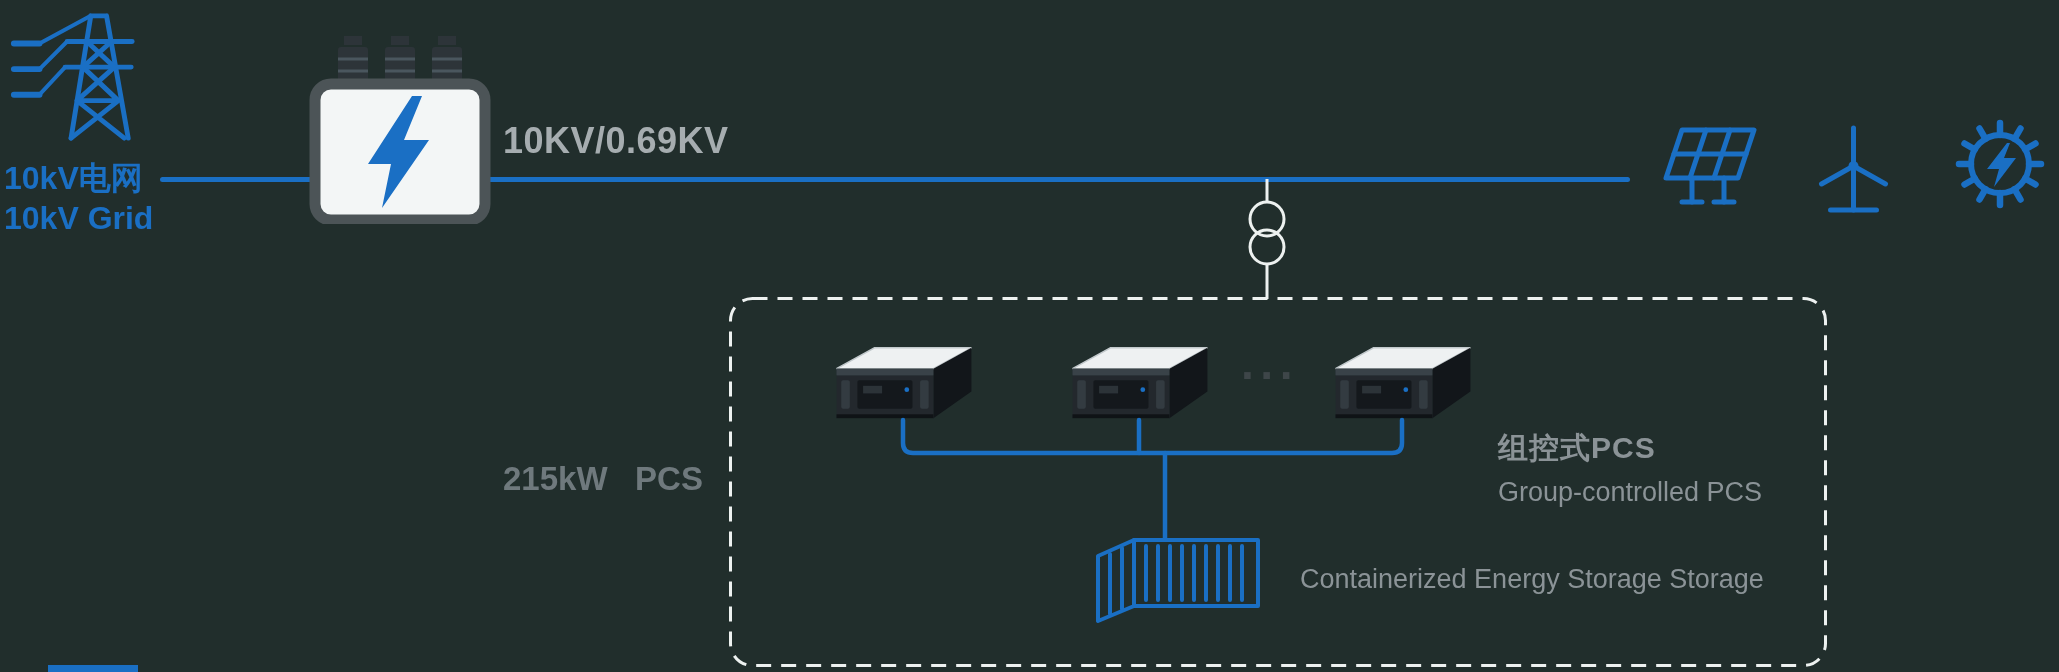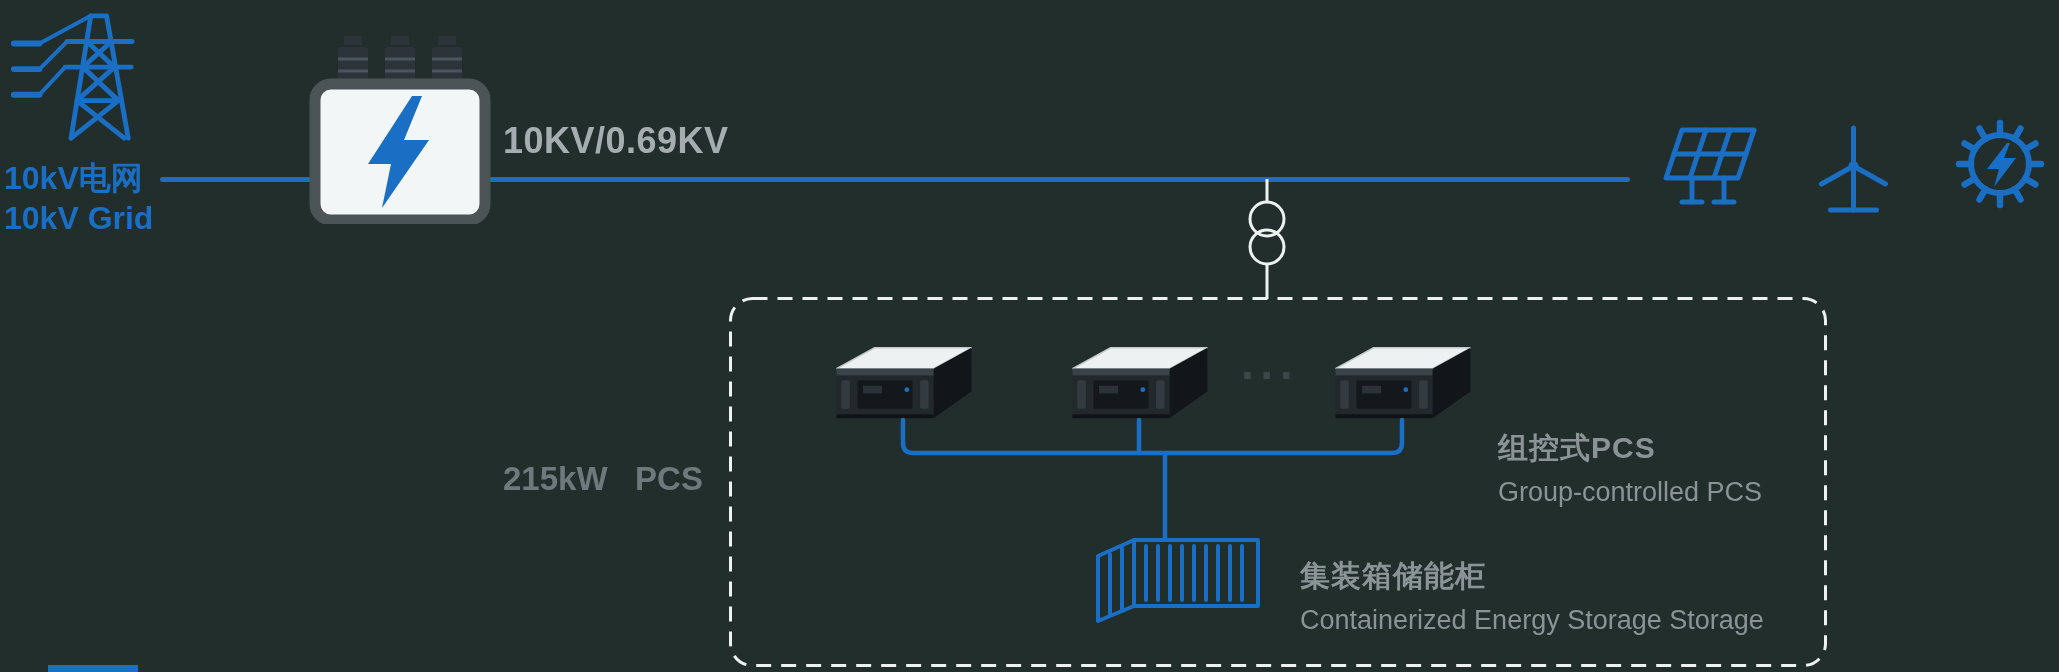"集装箱储能柜" div.cn { html: <div>集装箱储能柜</div> -> none }
